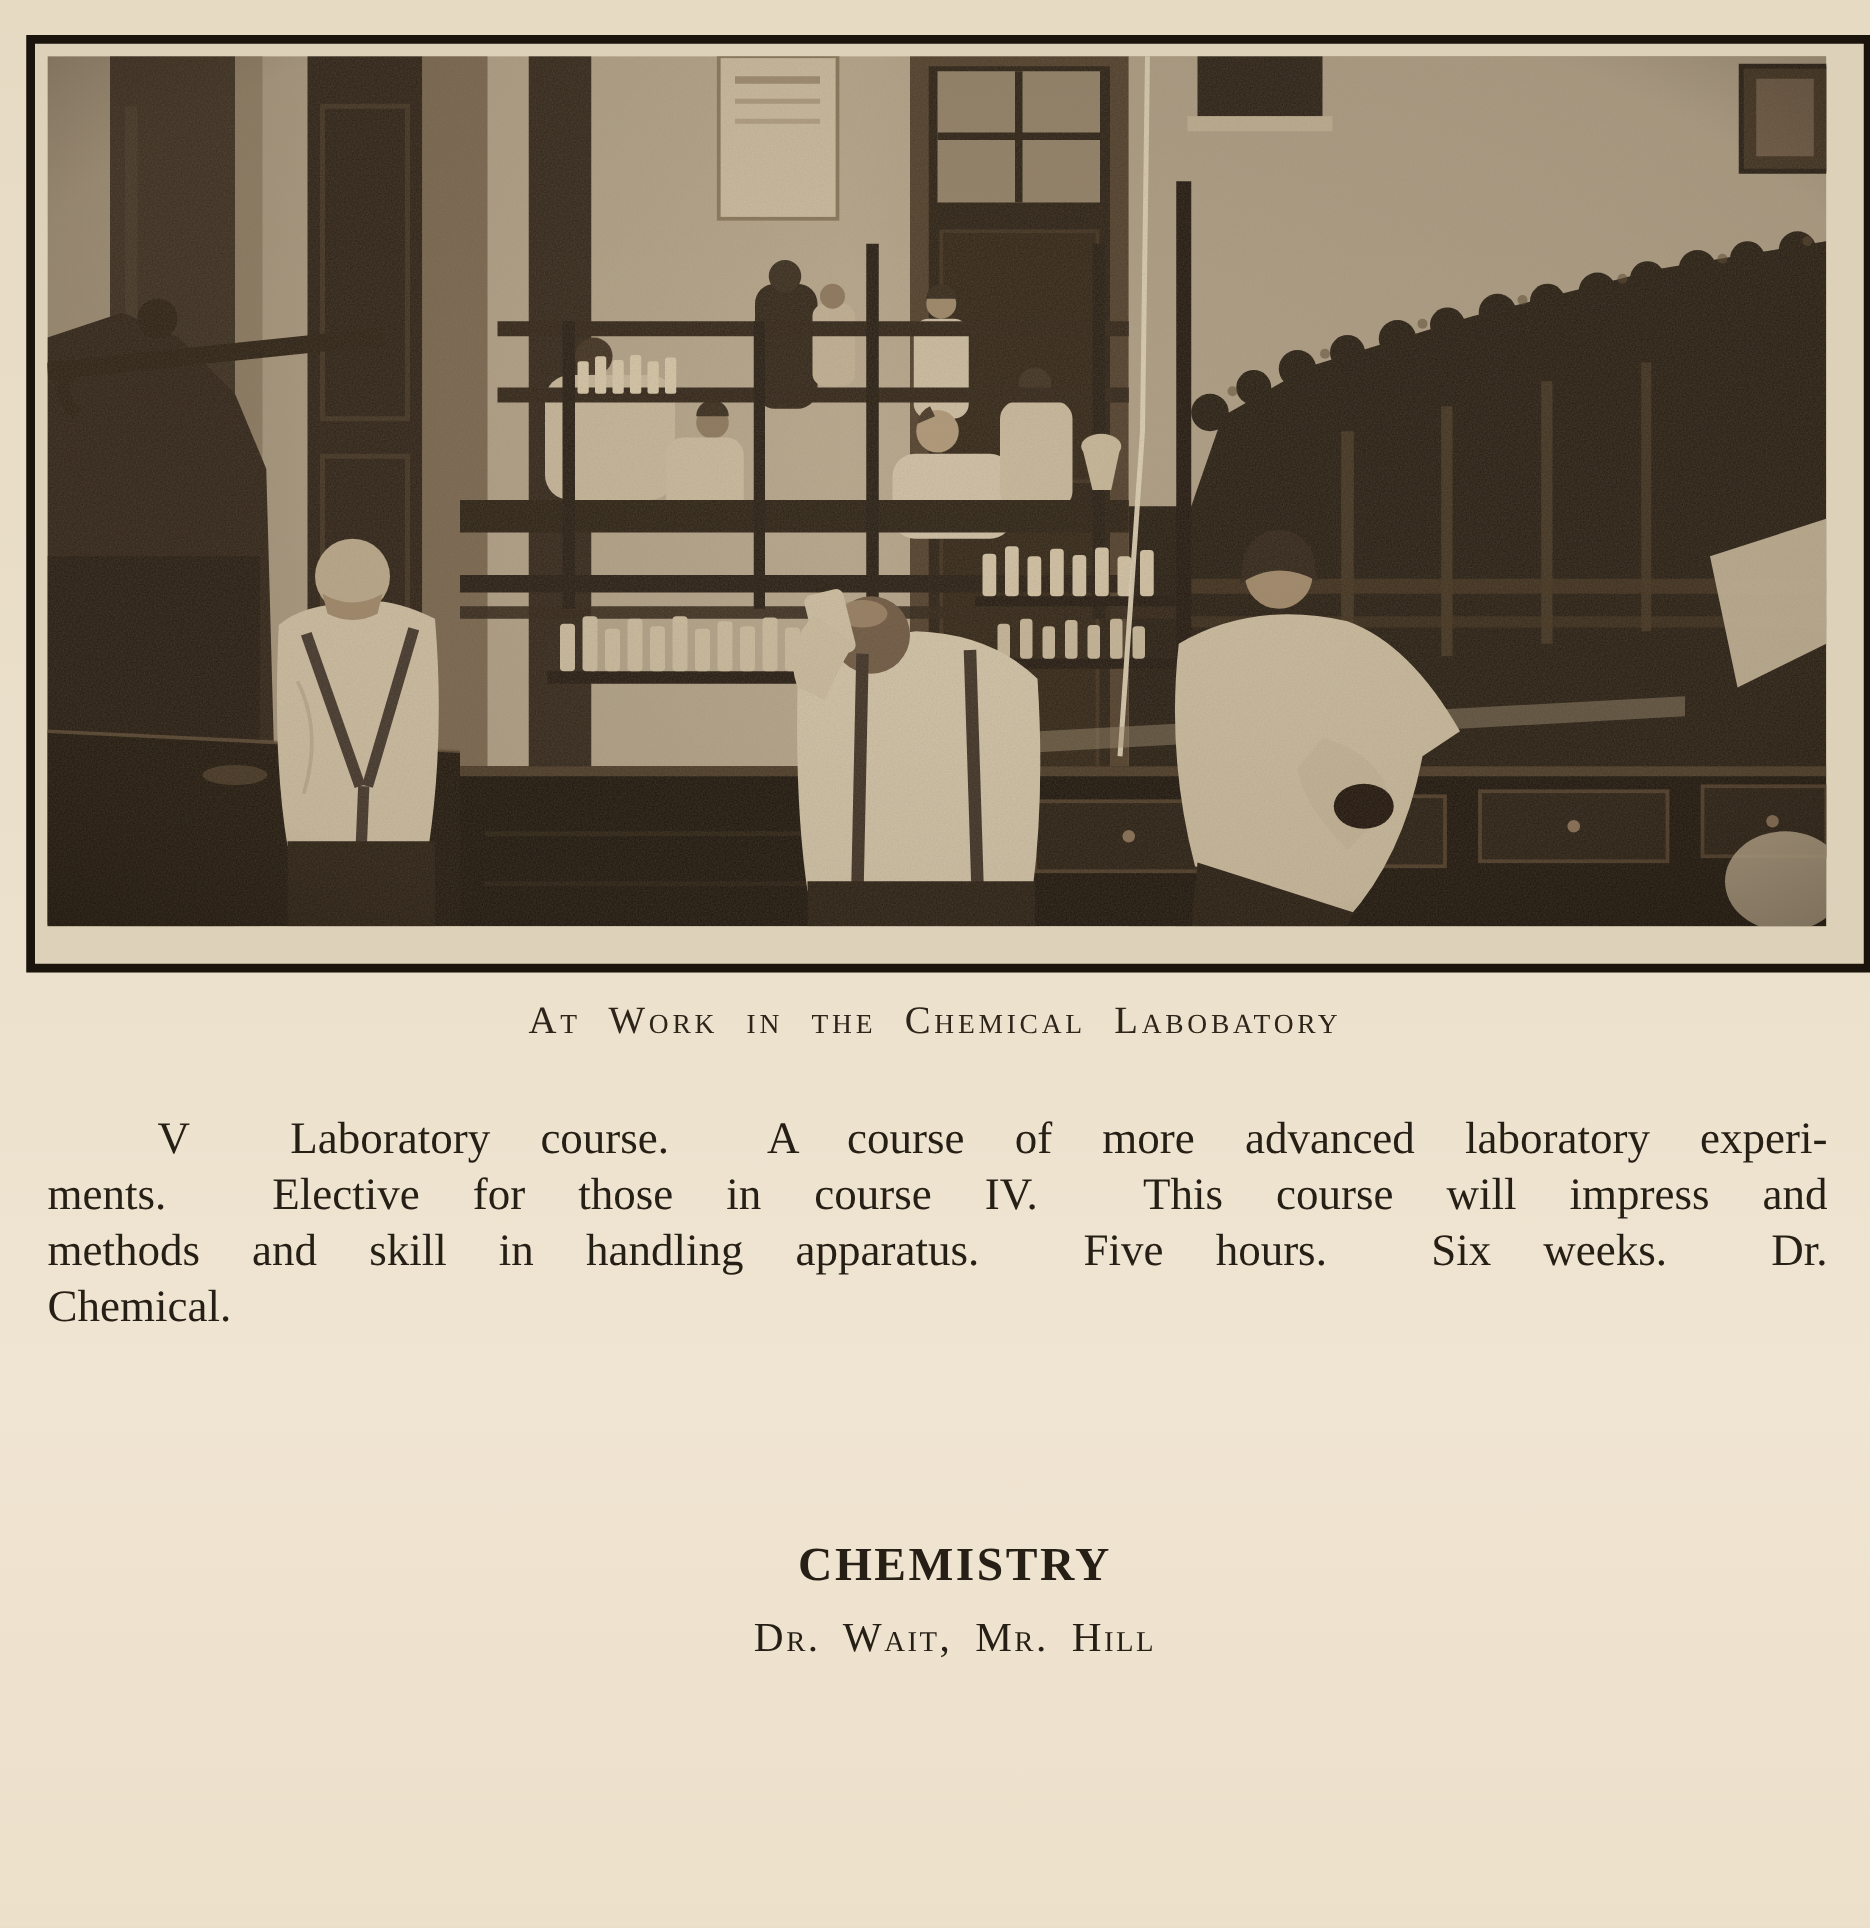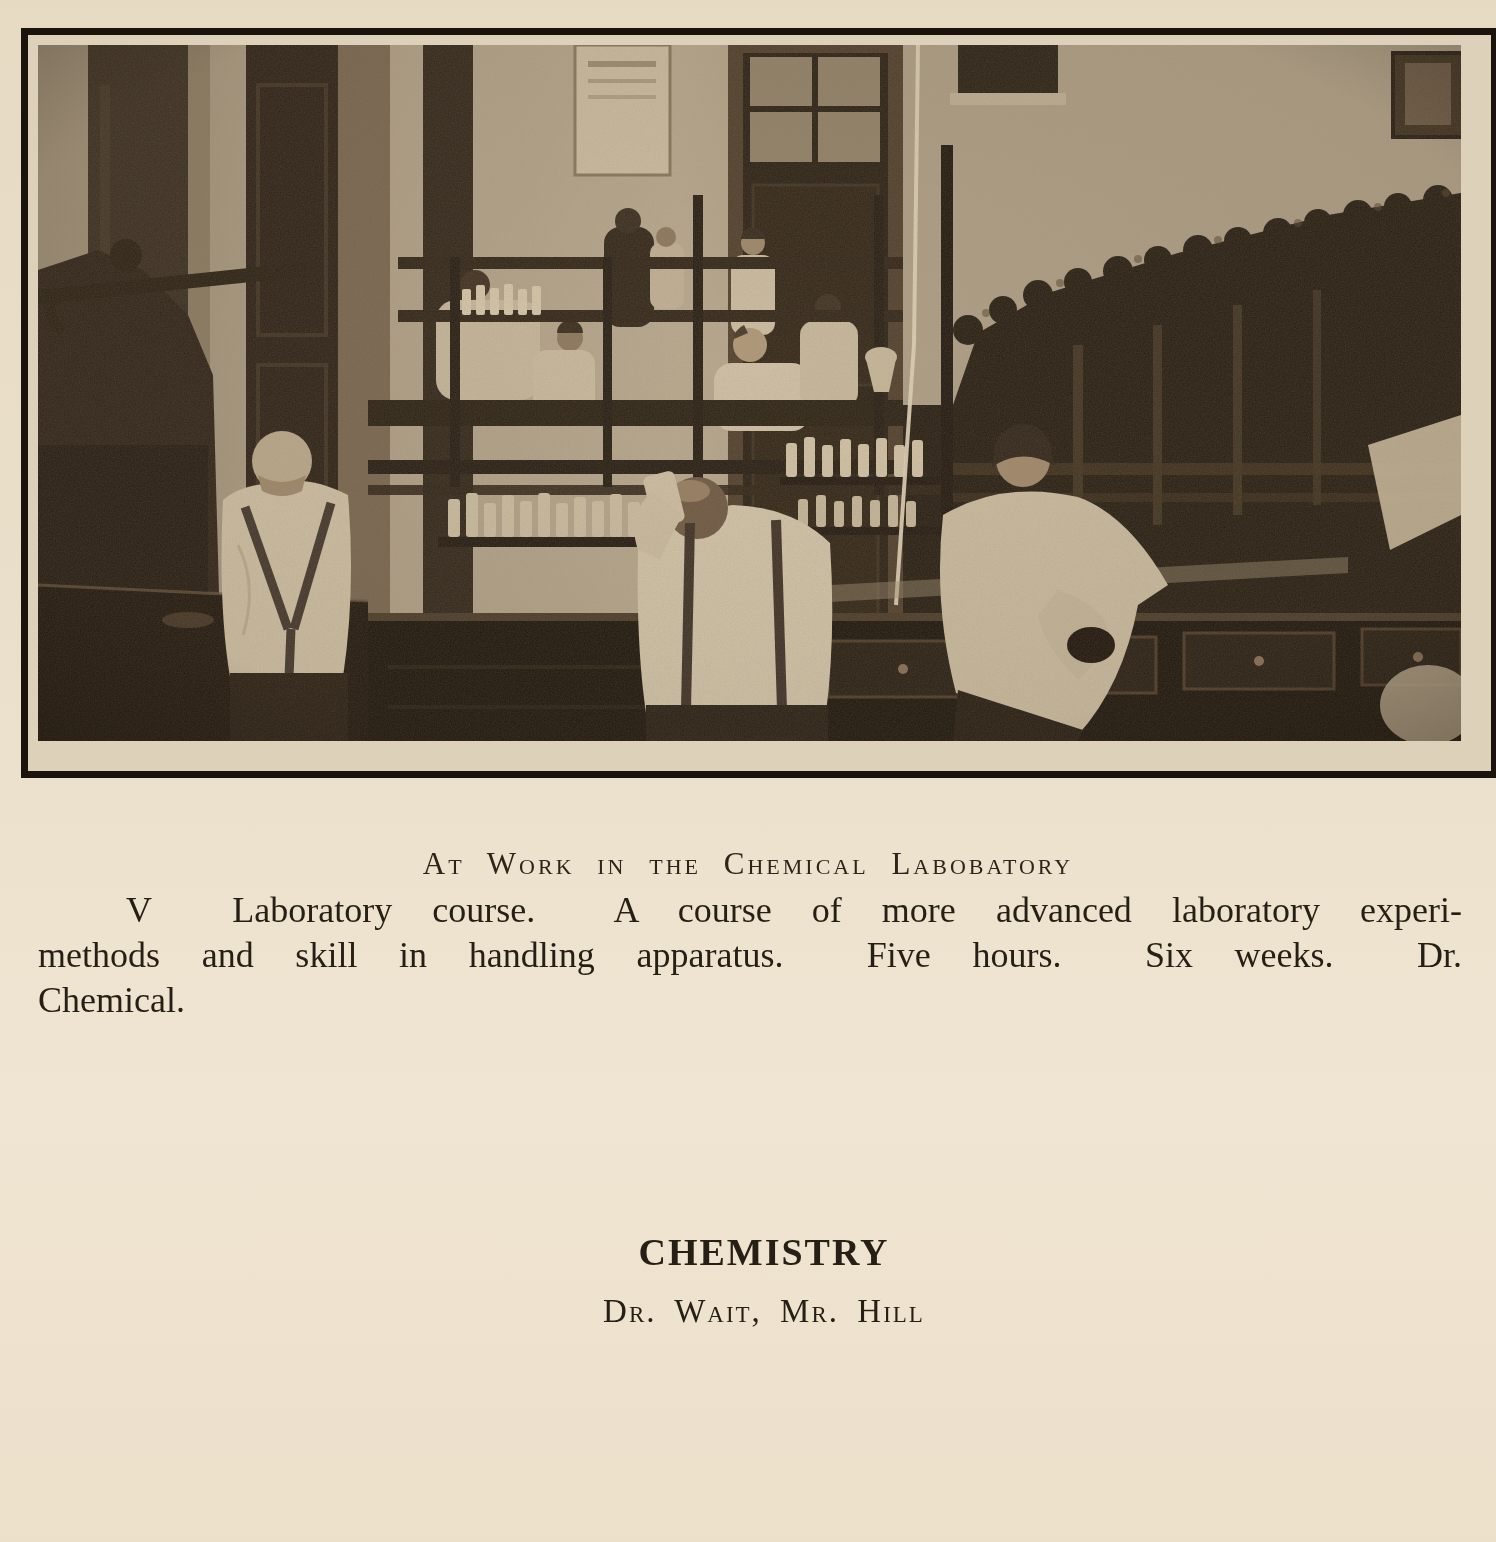"At Work in the Chemical" .caption { top: 840px -> 792px }
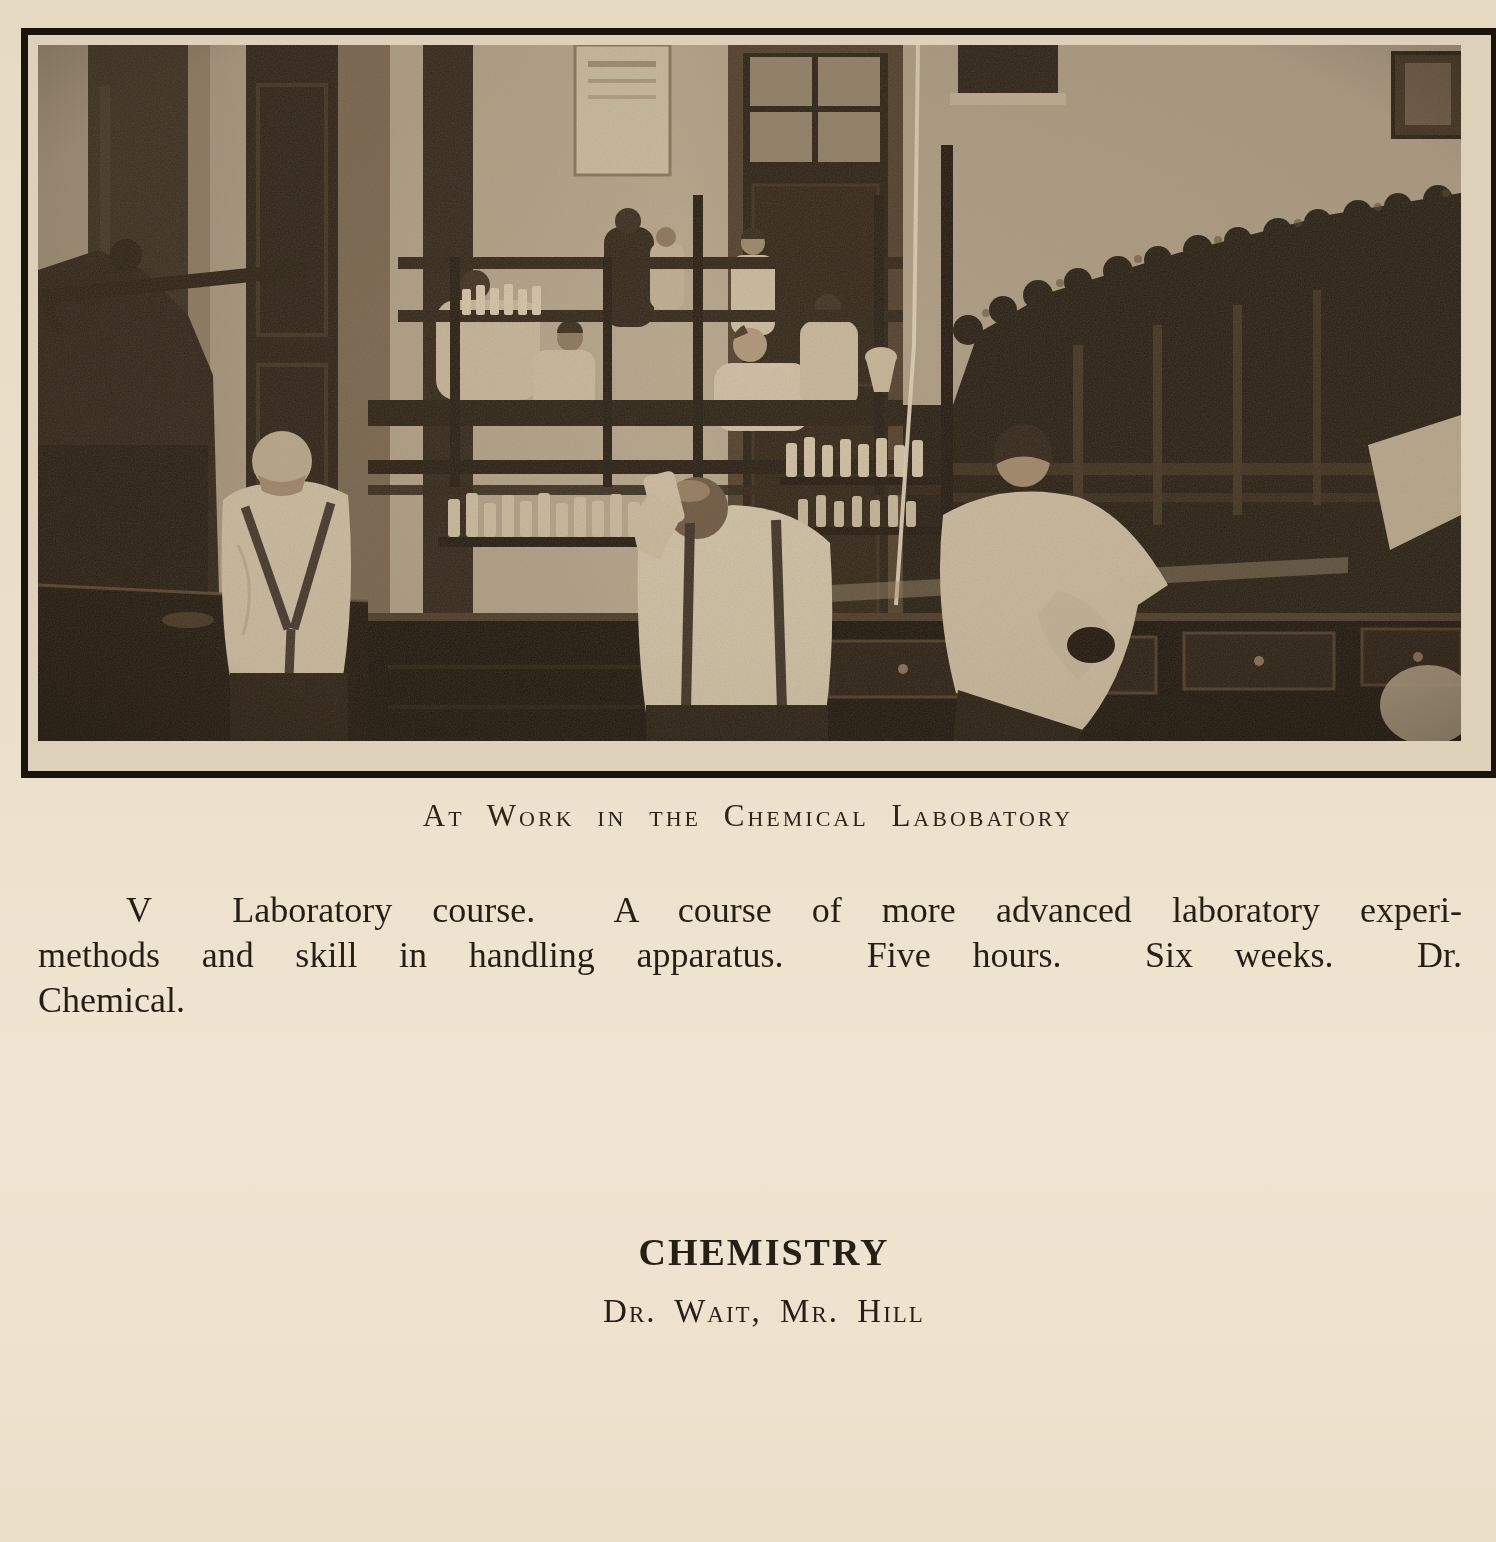"ments. Elective for those in" p.tline { html: none -> <p>ments.&nbsp; Elective for those in course IV.&nbsp; This course will impress and</p> }
